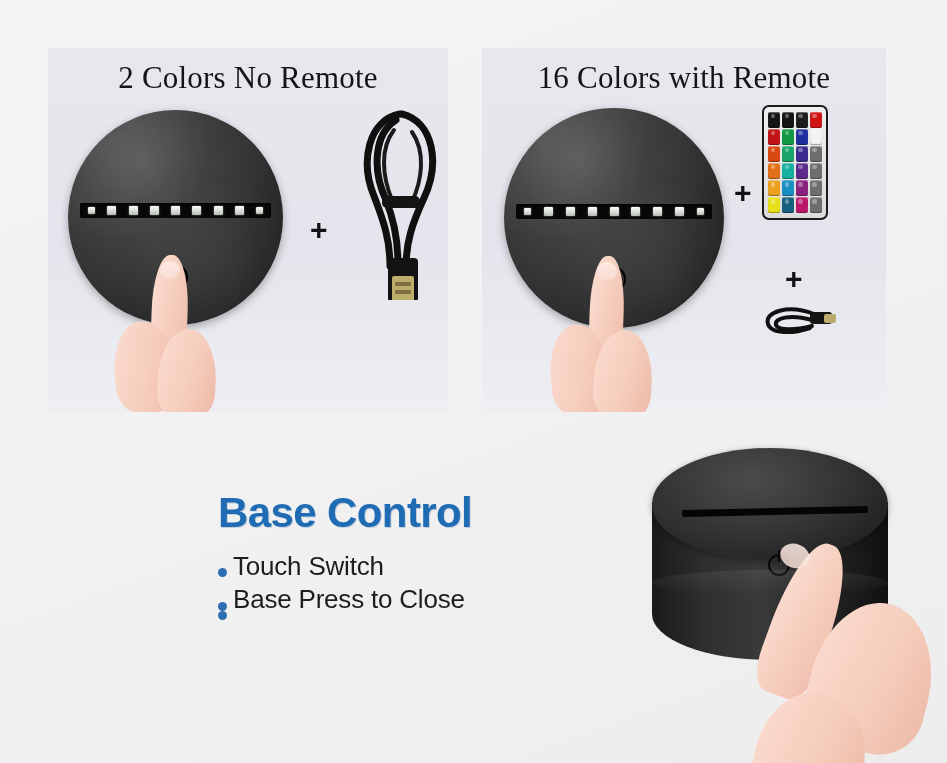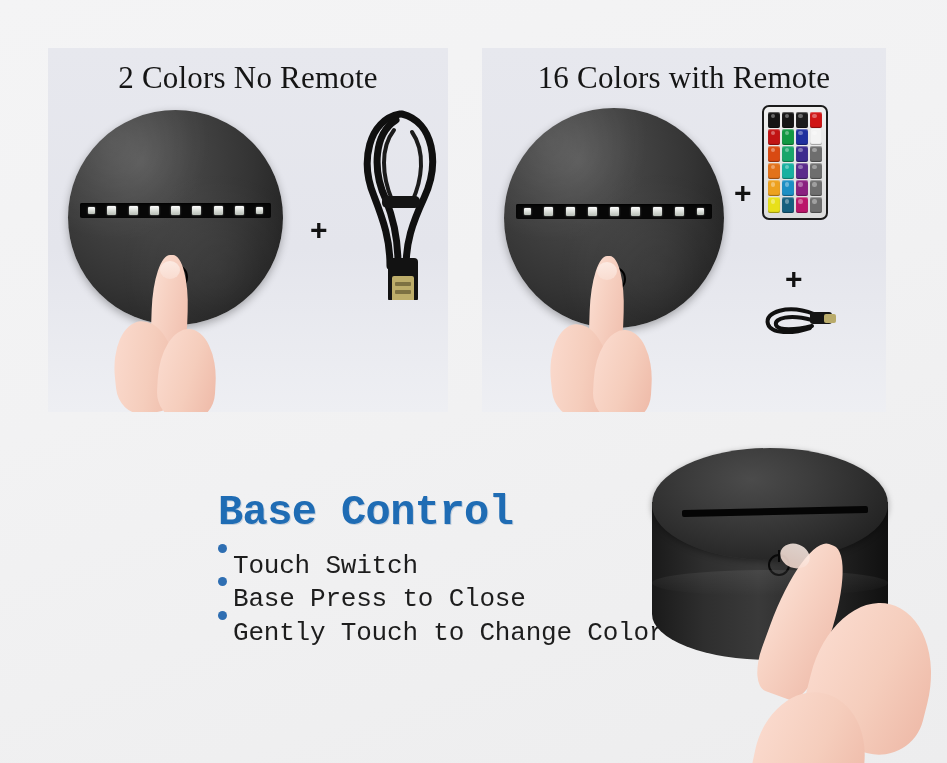"Base Control" .bottom { font-family: Liberation Mono, monospace -> none }
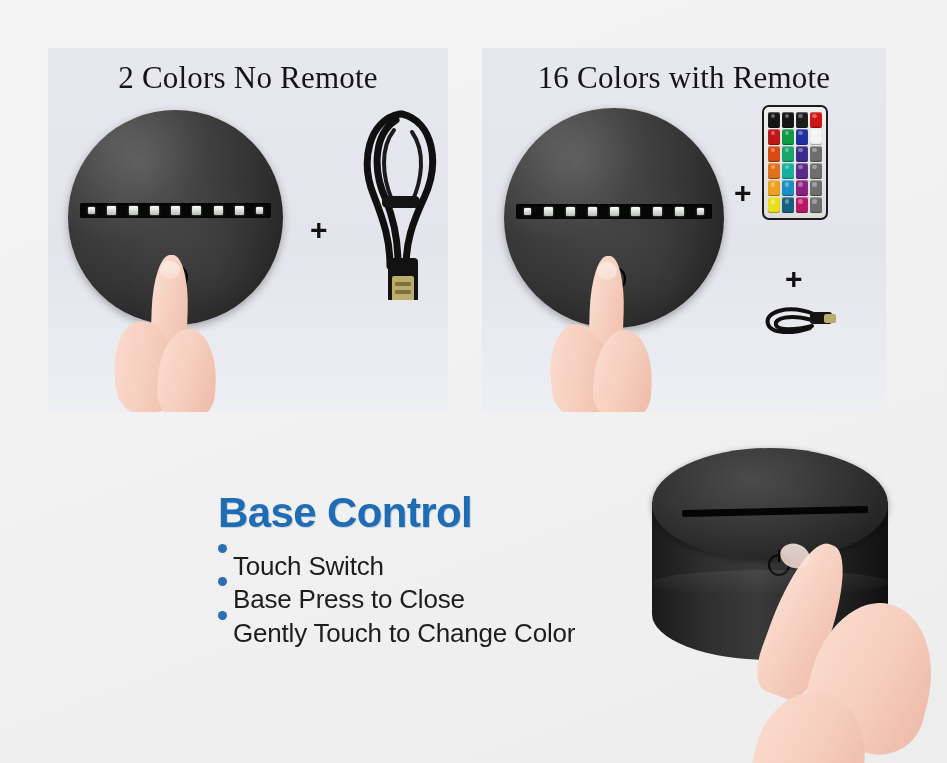"Touch Switch" .bullets li { align-items: flex-start -> flex-end }
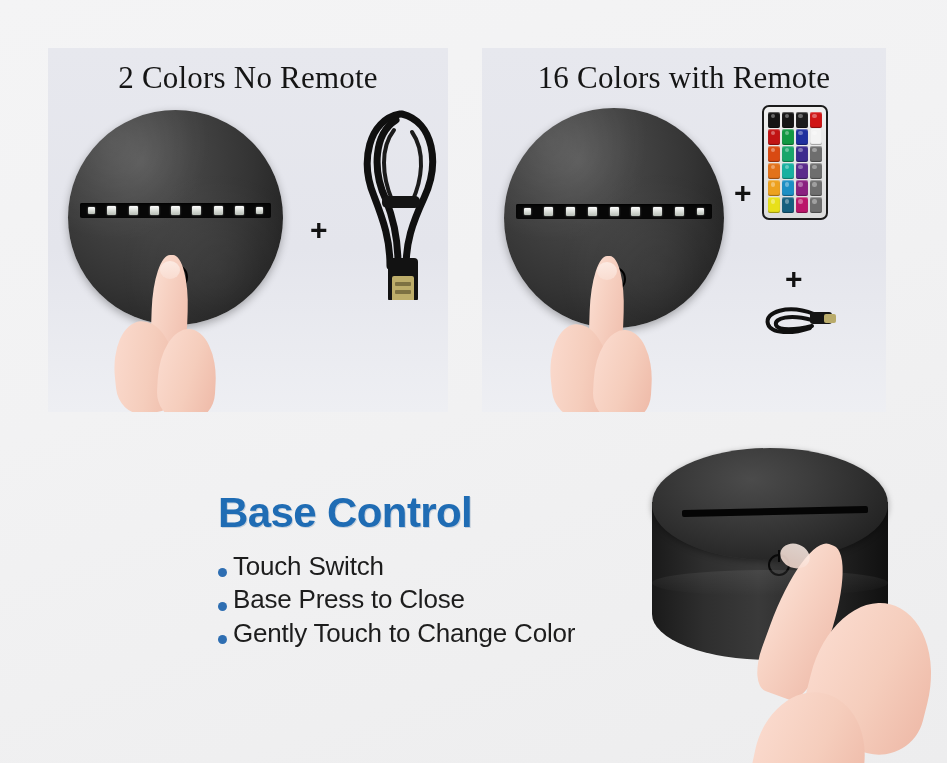"Gently Touch to Change Color" span { html: <span>Gently Touch to Change Color</span> -> none }
